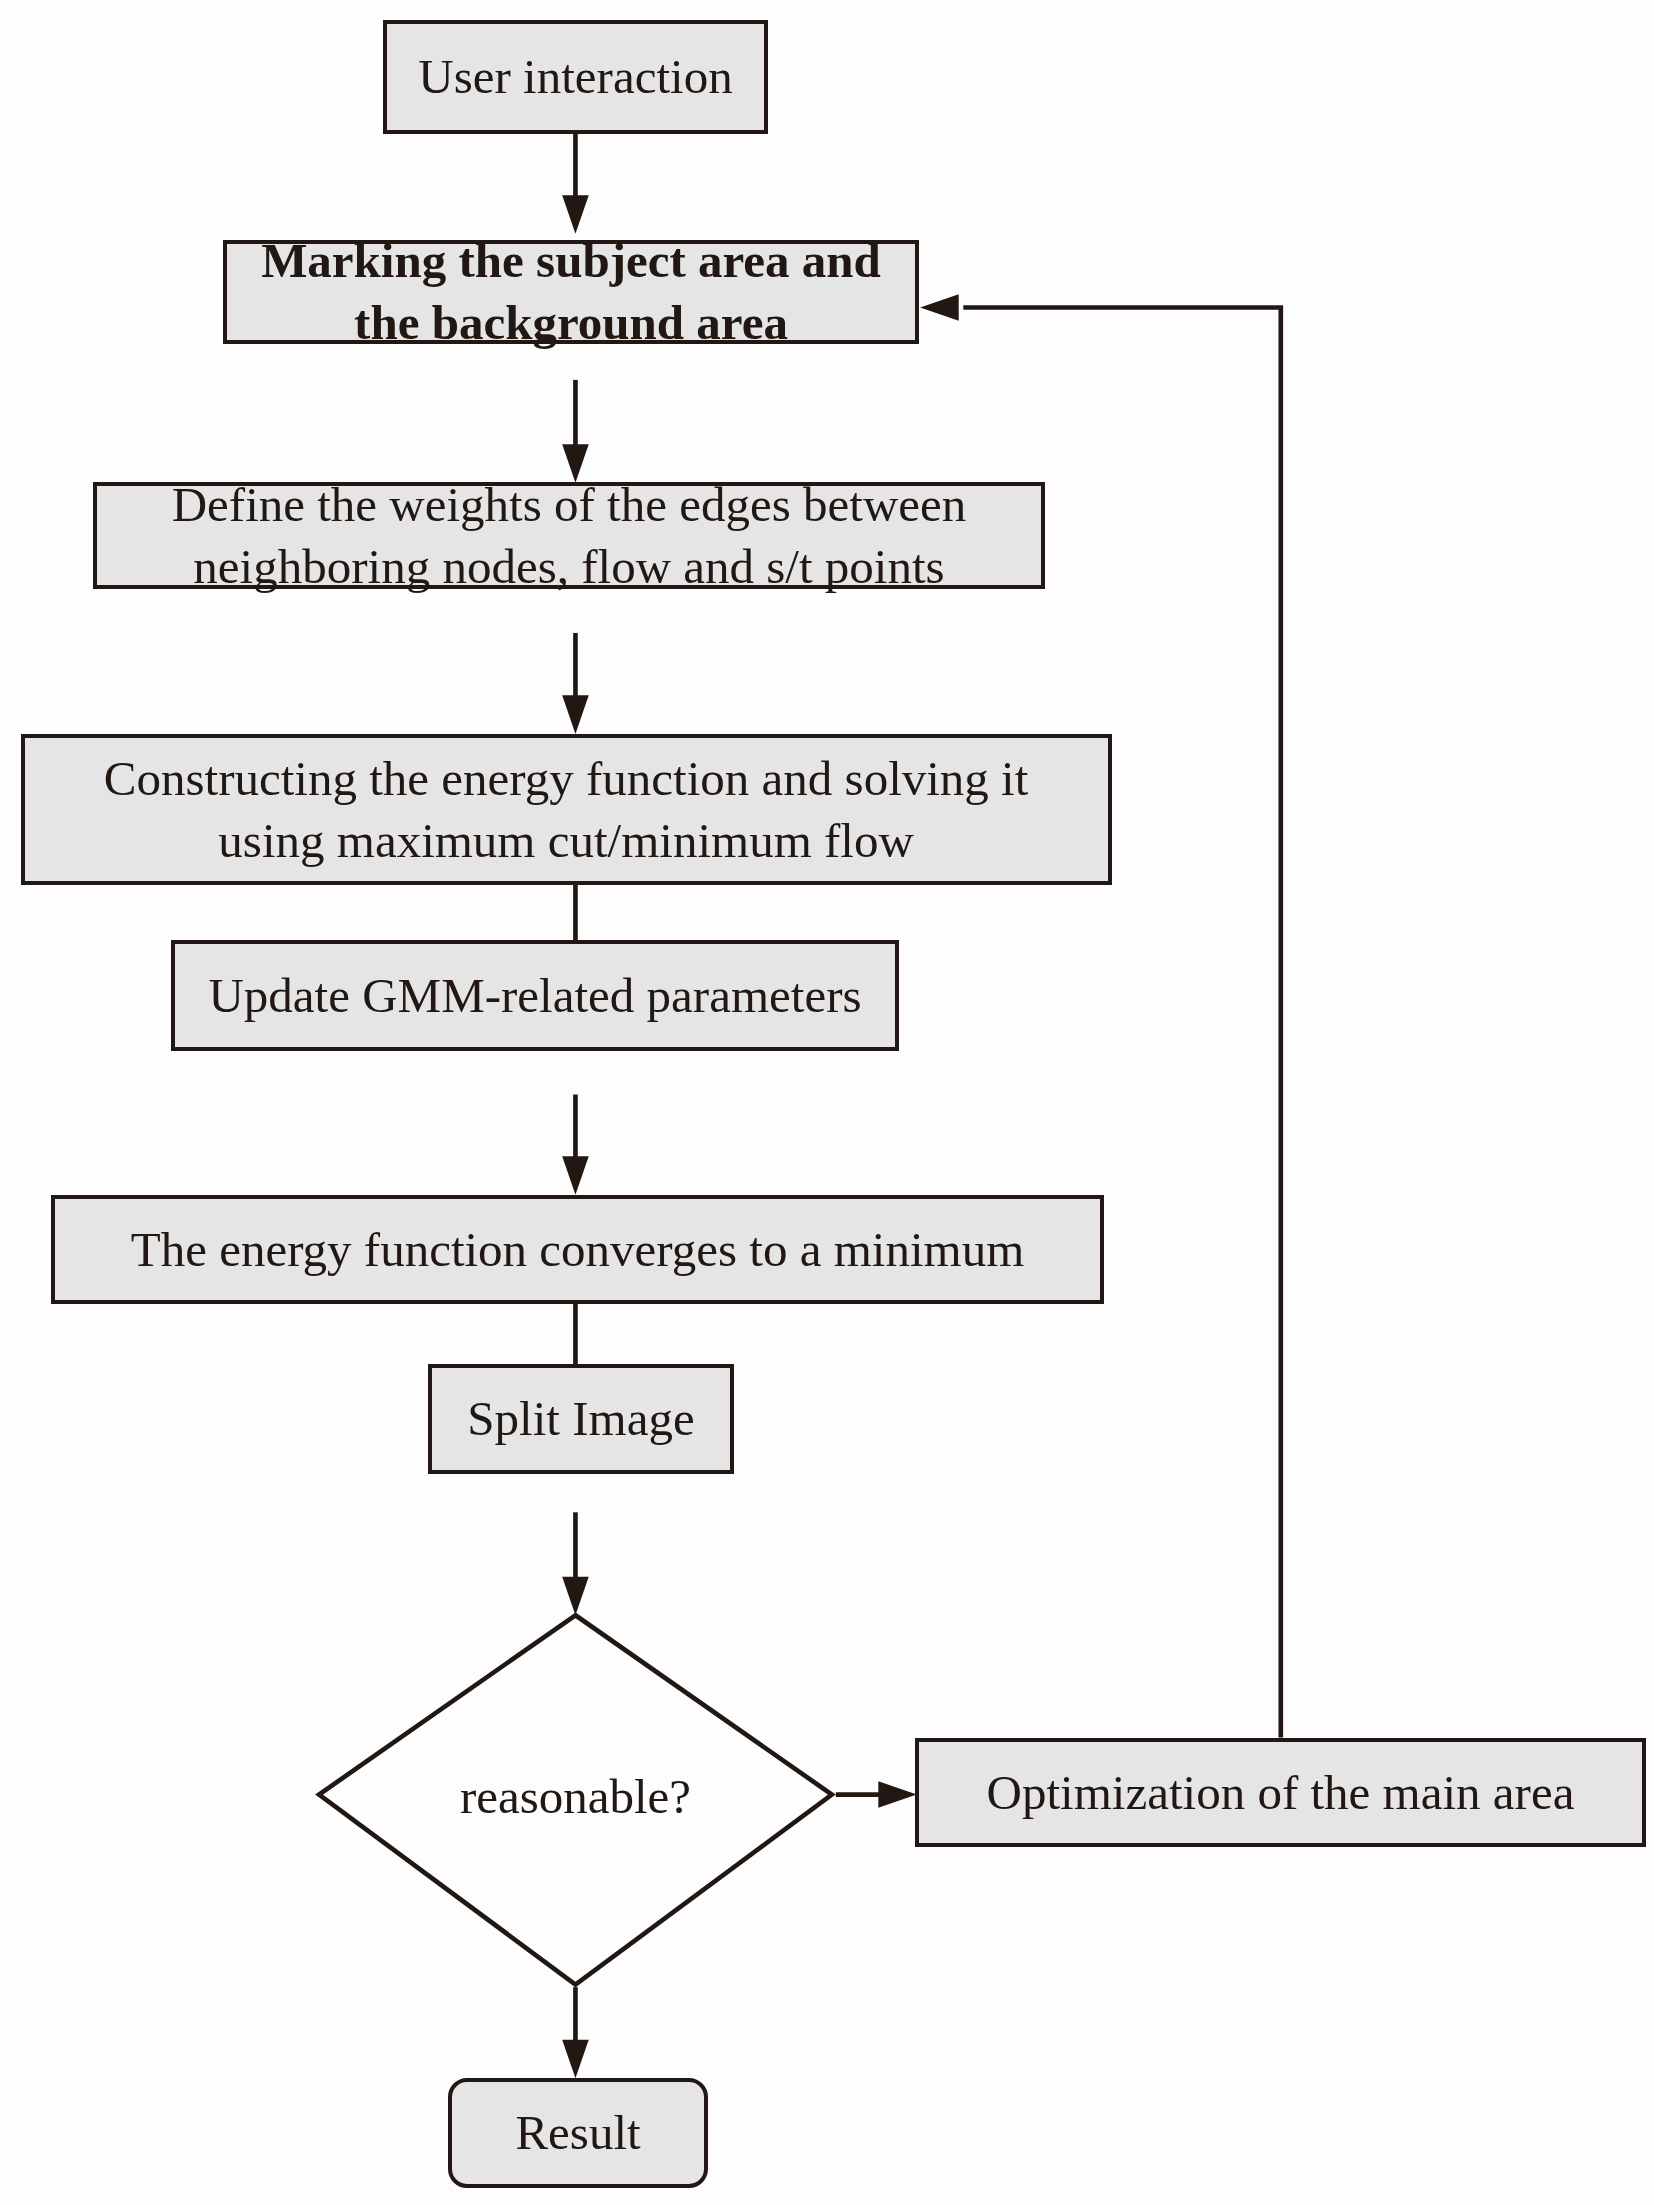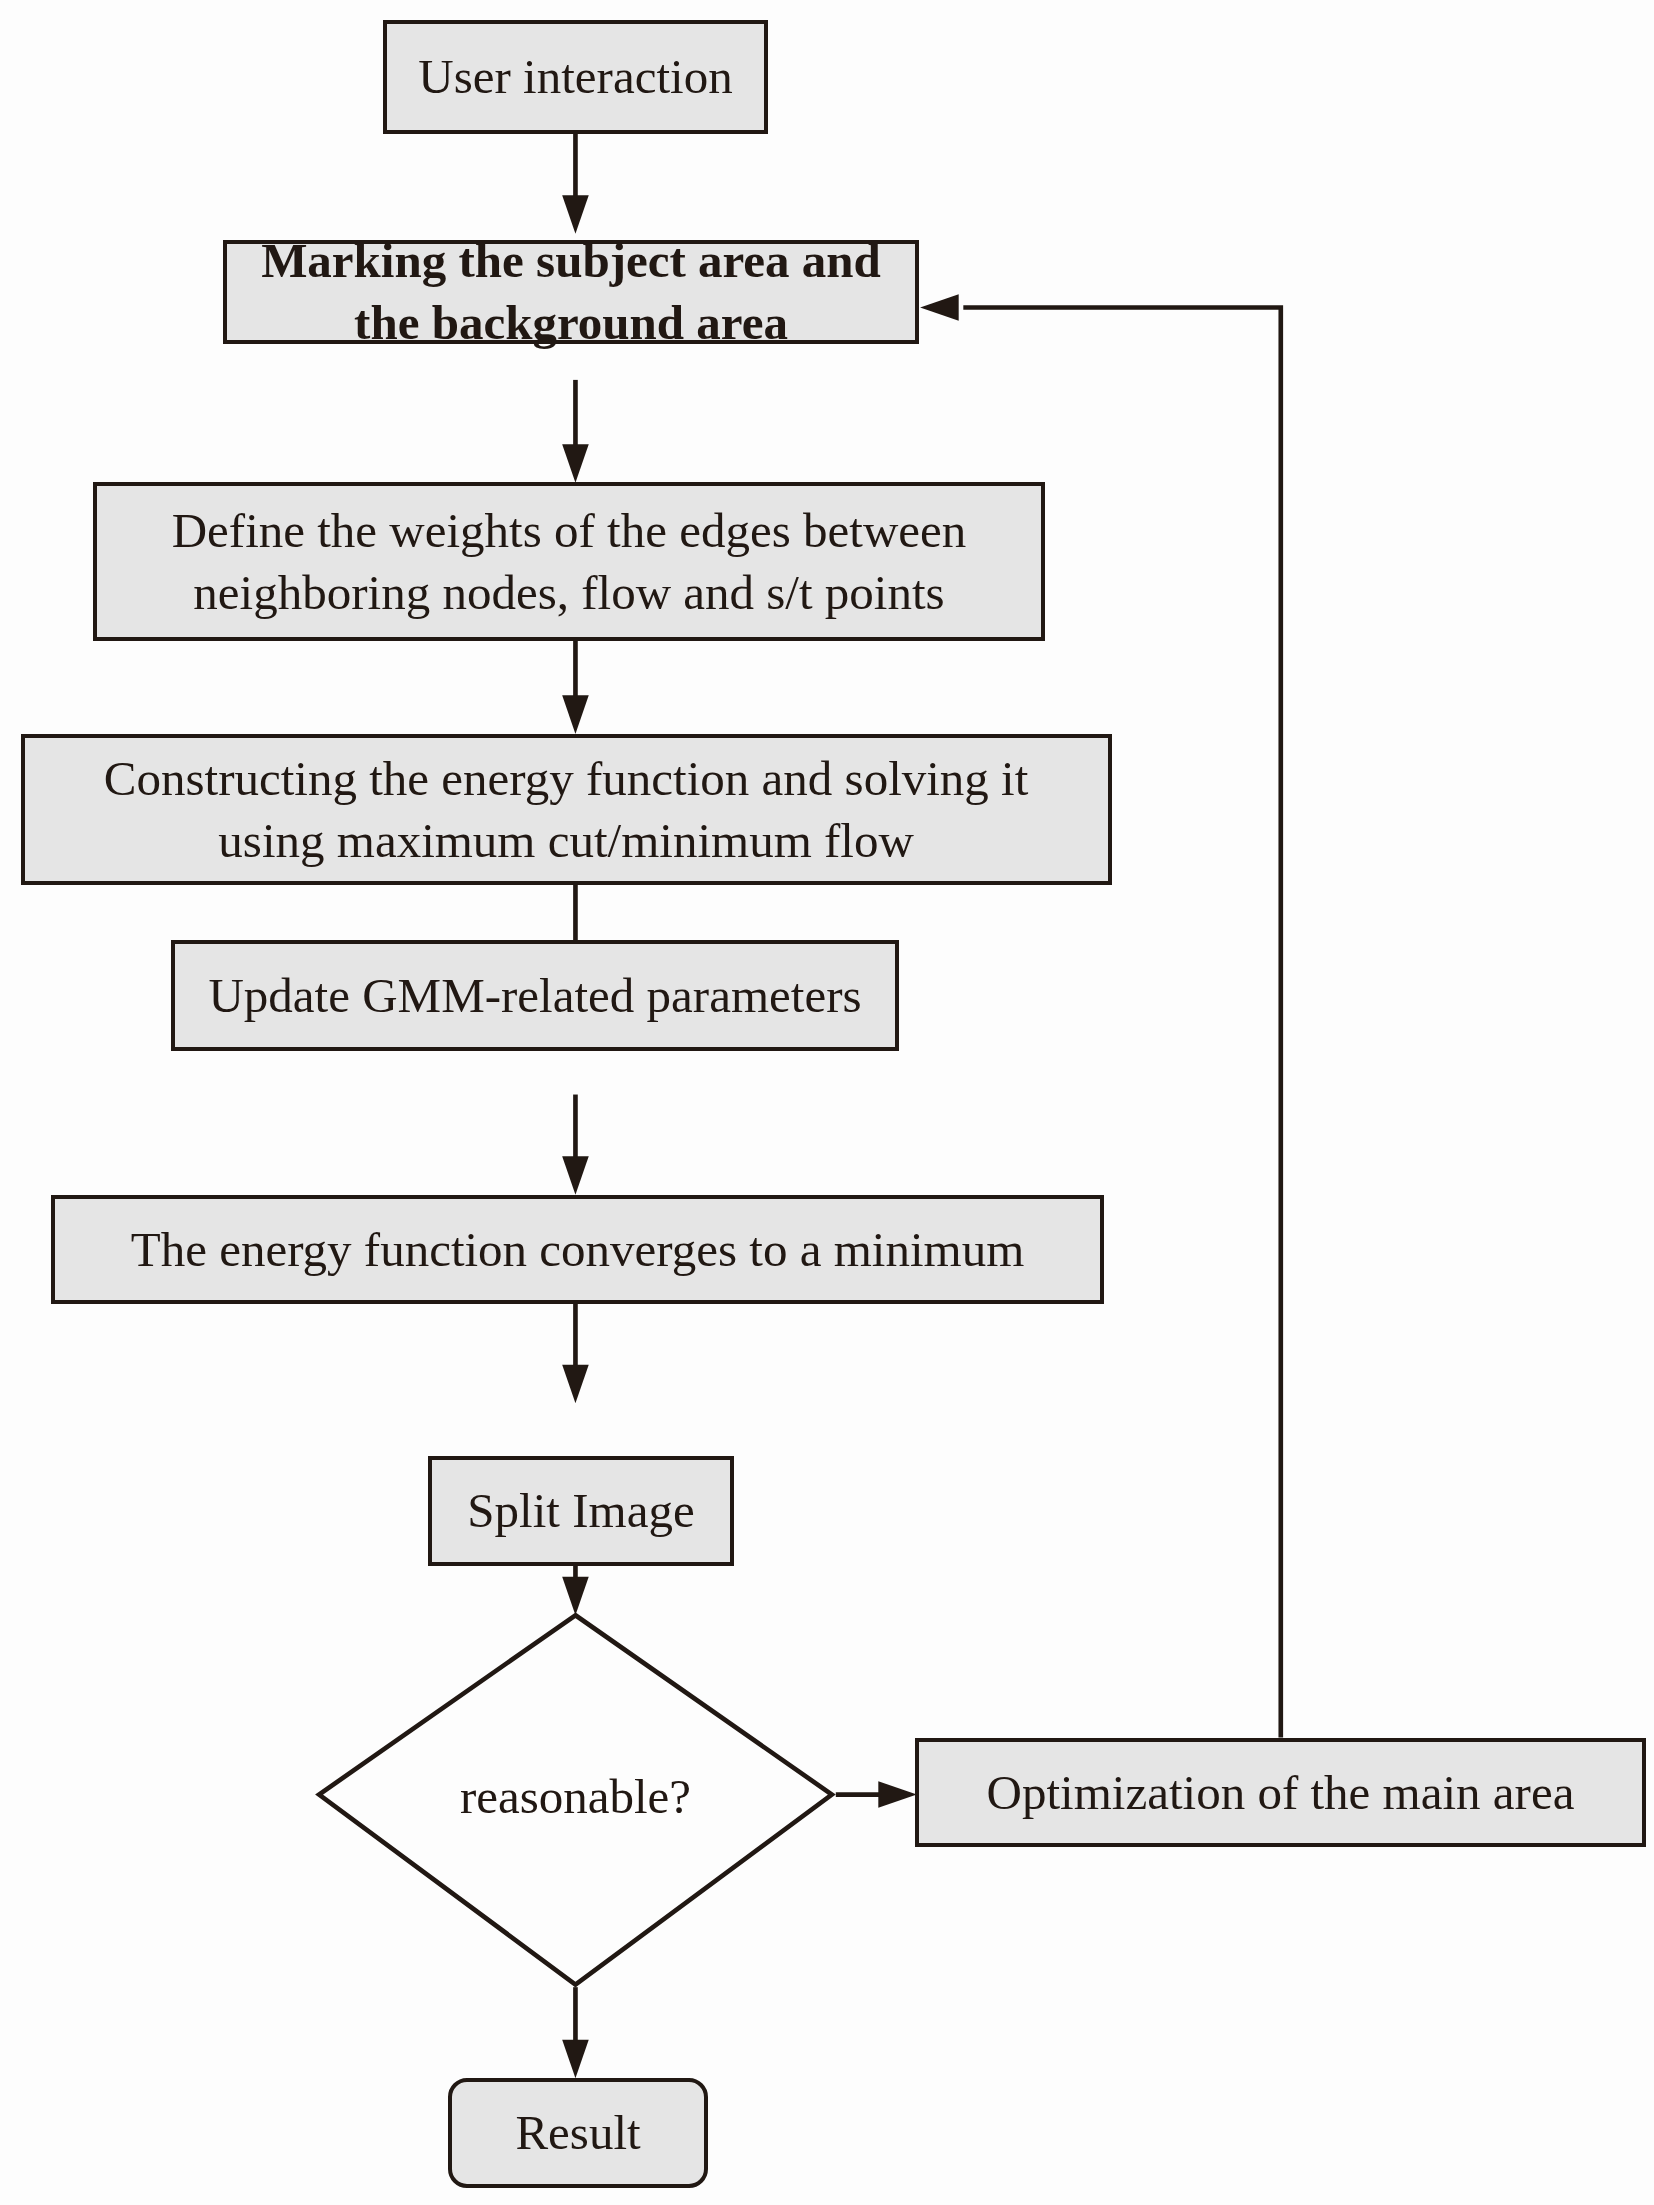"Define the weights of the" #n-weights { height: 159px -> 107px }
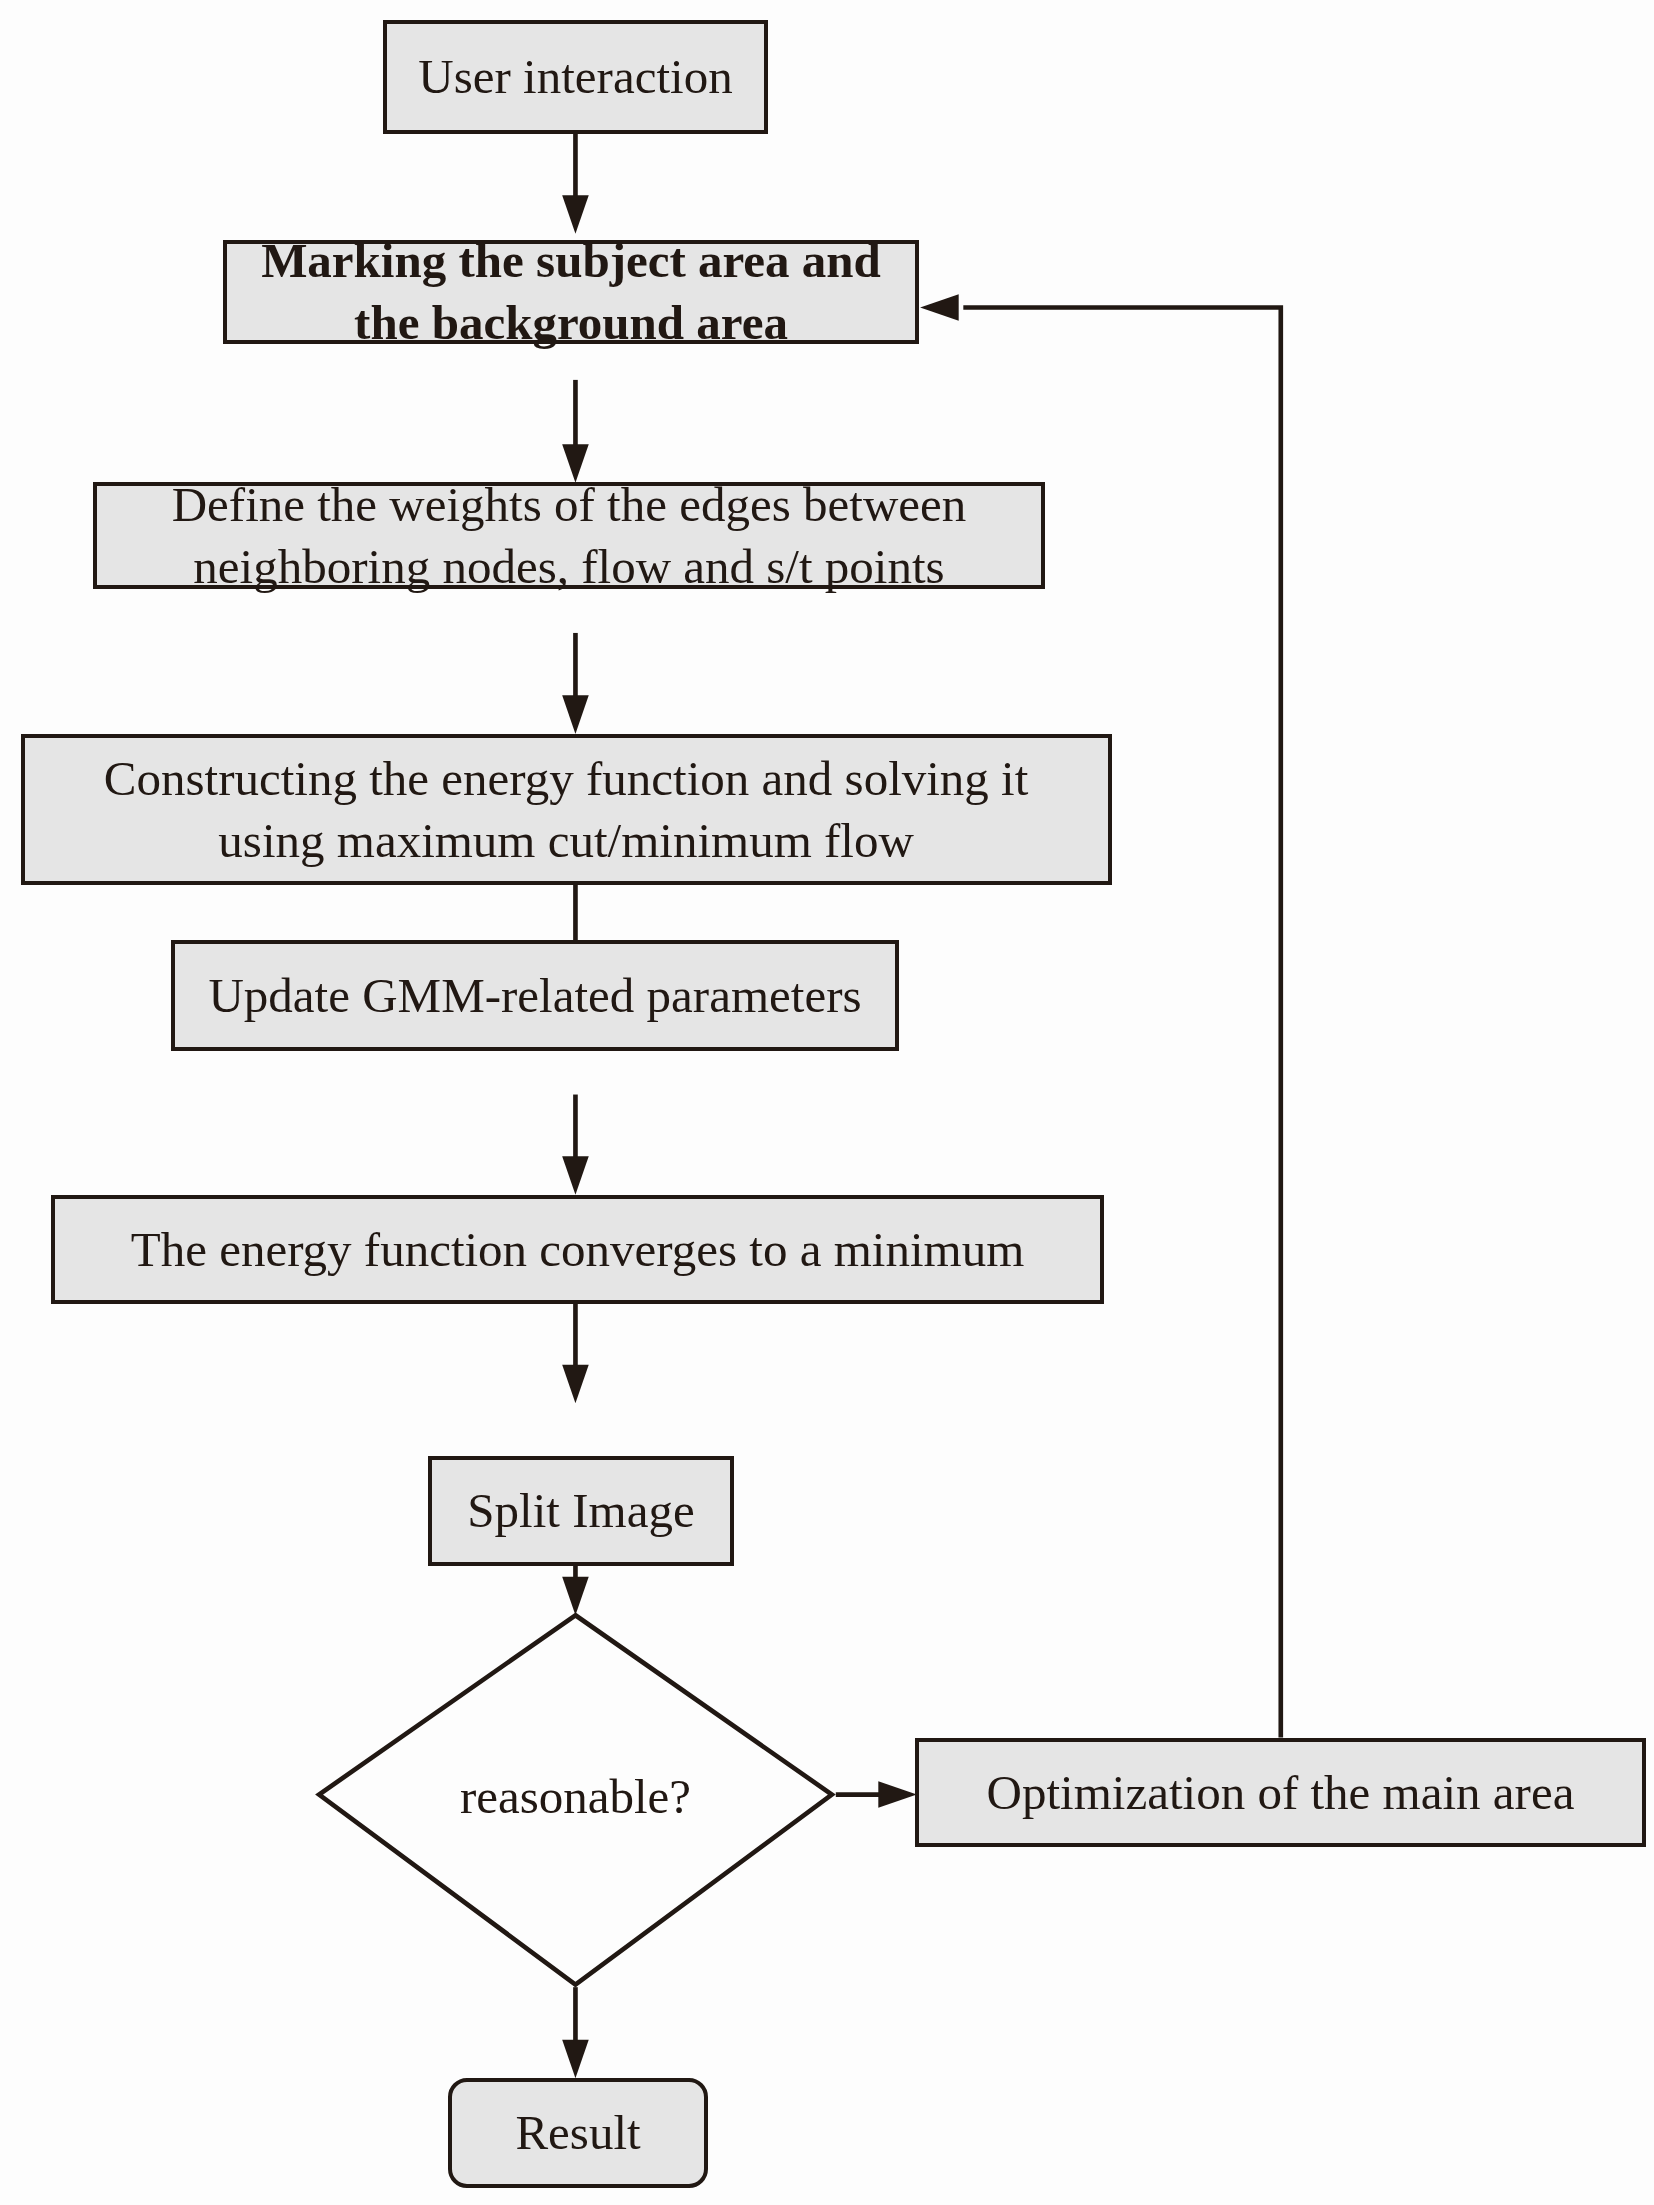"Split Image" #n-split { top: 1456px -> 1364px }
